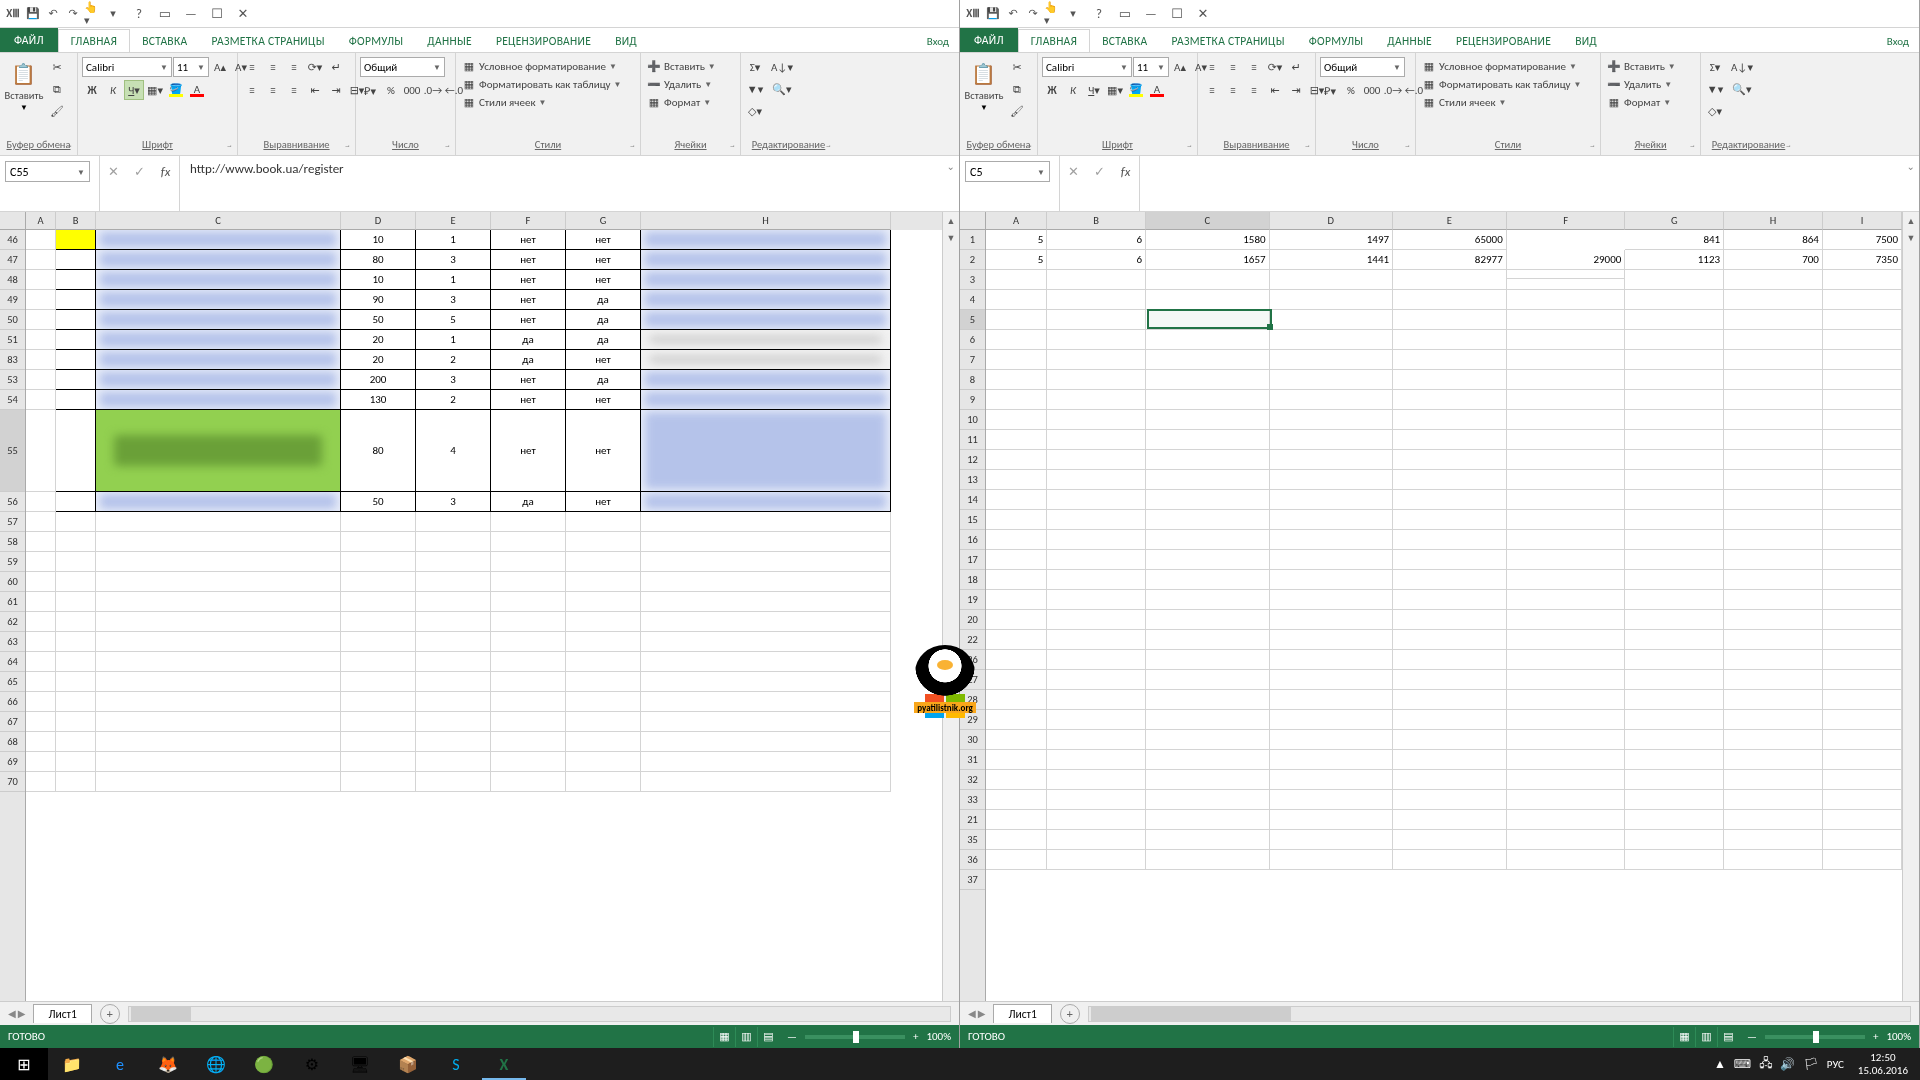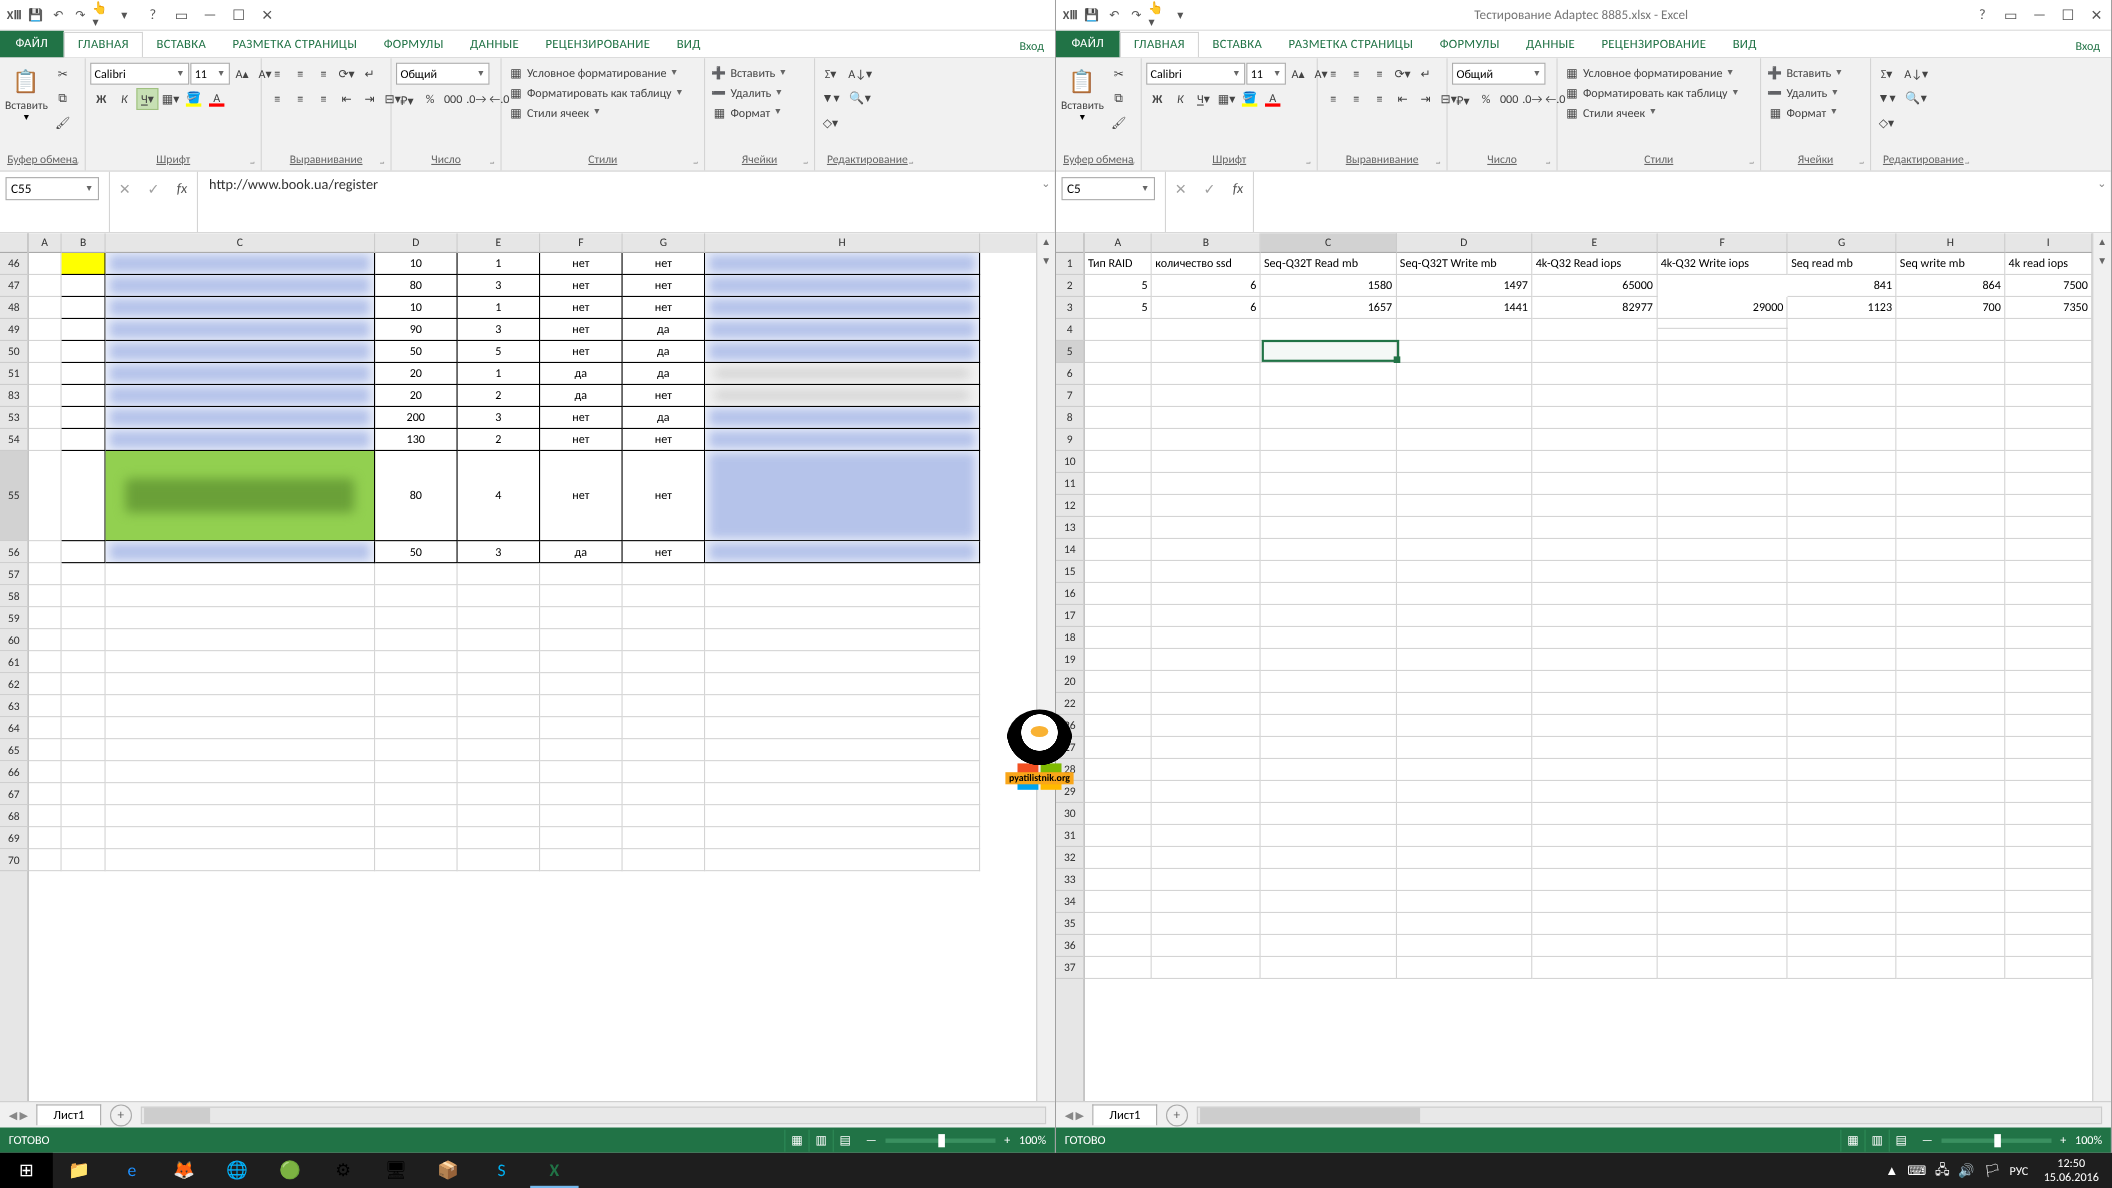"Тестирование Adaptec 8885.xlsx - Excel" div.title-text { html: <div>Тестирование Adaptec 8885.xlsx - Excel</div> -> none }
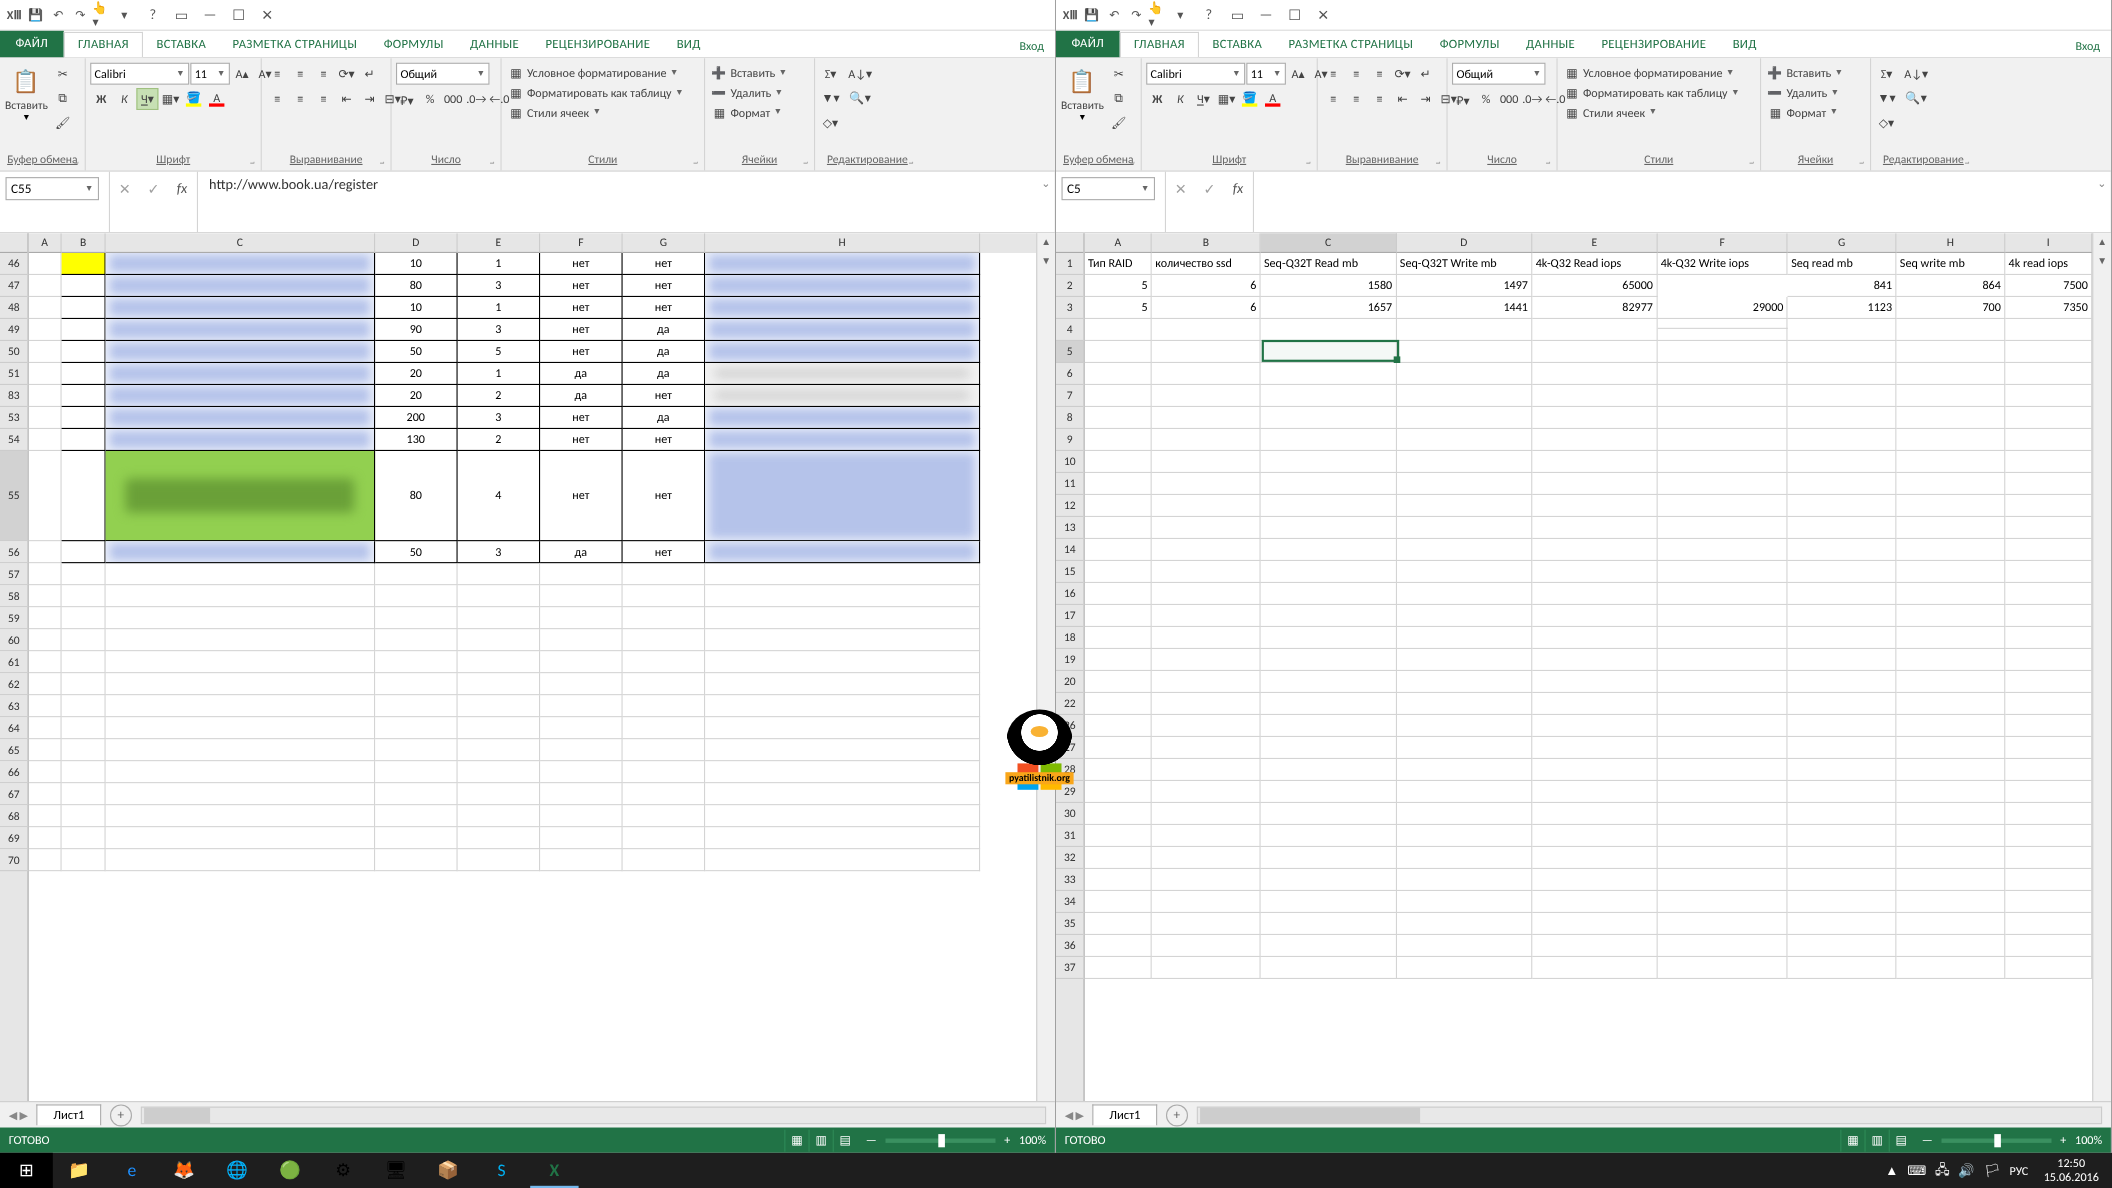"Тип RAID" div.grid-row { html: <div> <div>Тип RAID</div> <div>количество ssd</div> <div>Seq-Q32T Read mb</div> <div>Seq-Q32T Write mb</div> <div>4k-Q32 Read iops</div> <div>4k-Q32 Write iops</div> <div>Seq read mb</div> <div>Seq write mb</div> <div>4k read iops</div> </div> -> none }
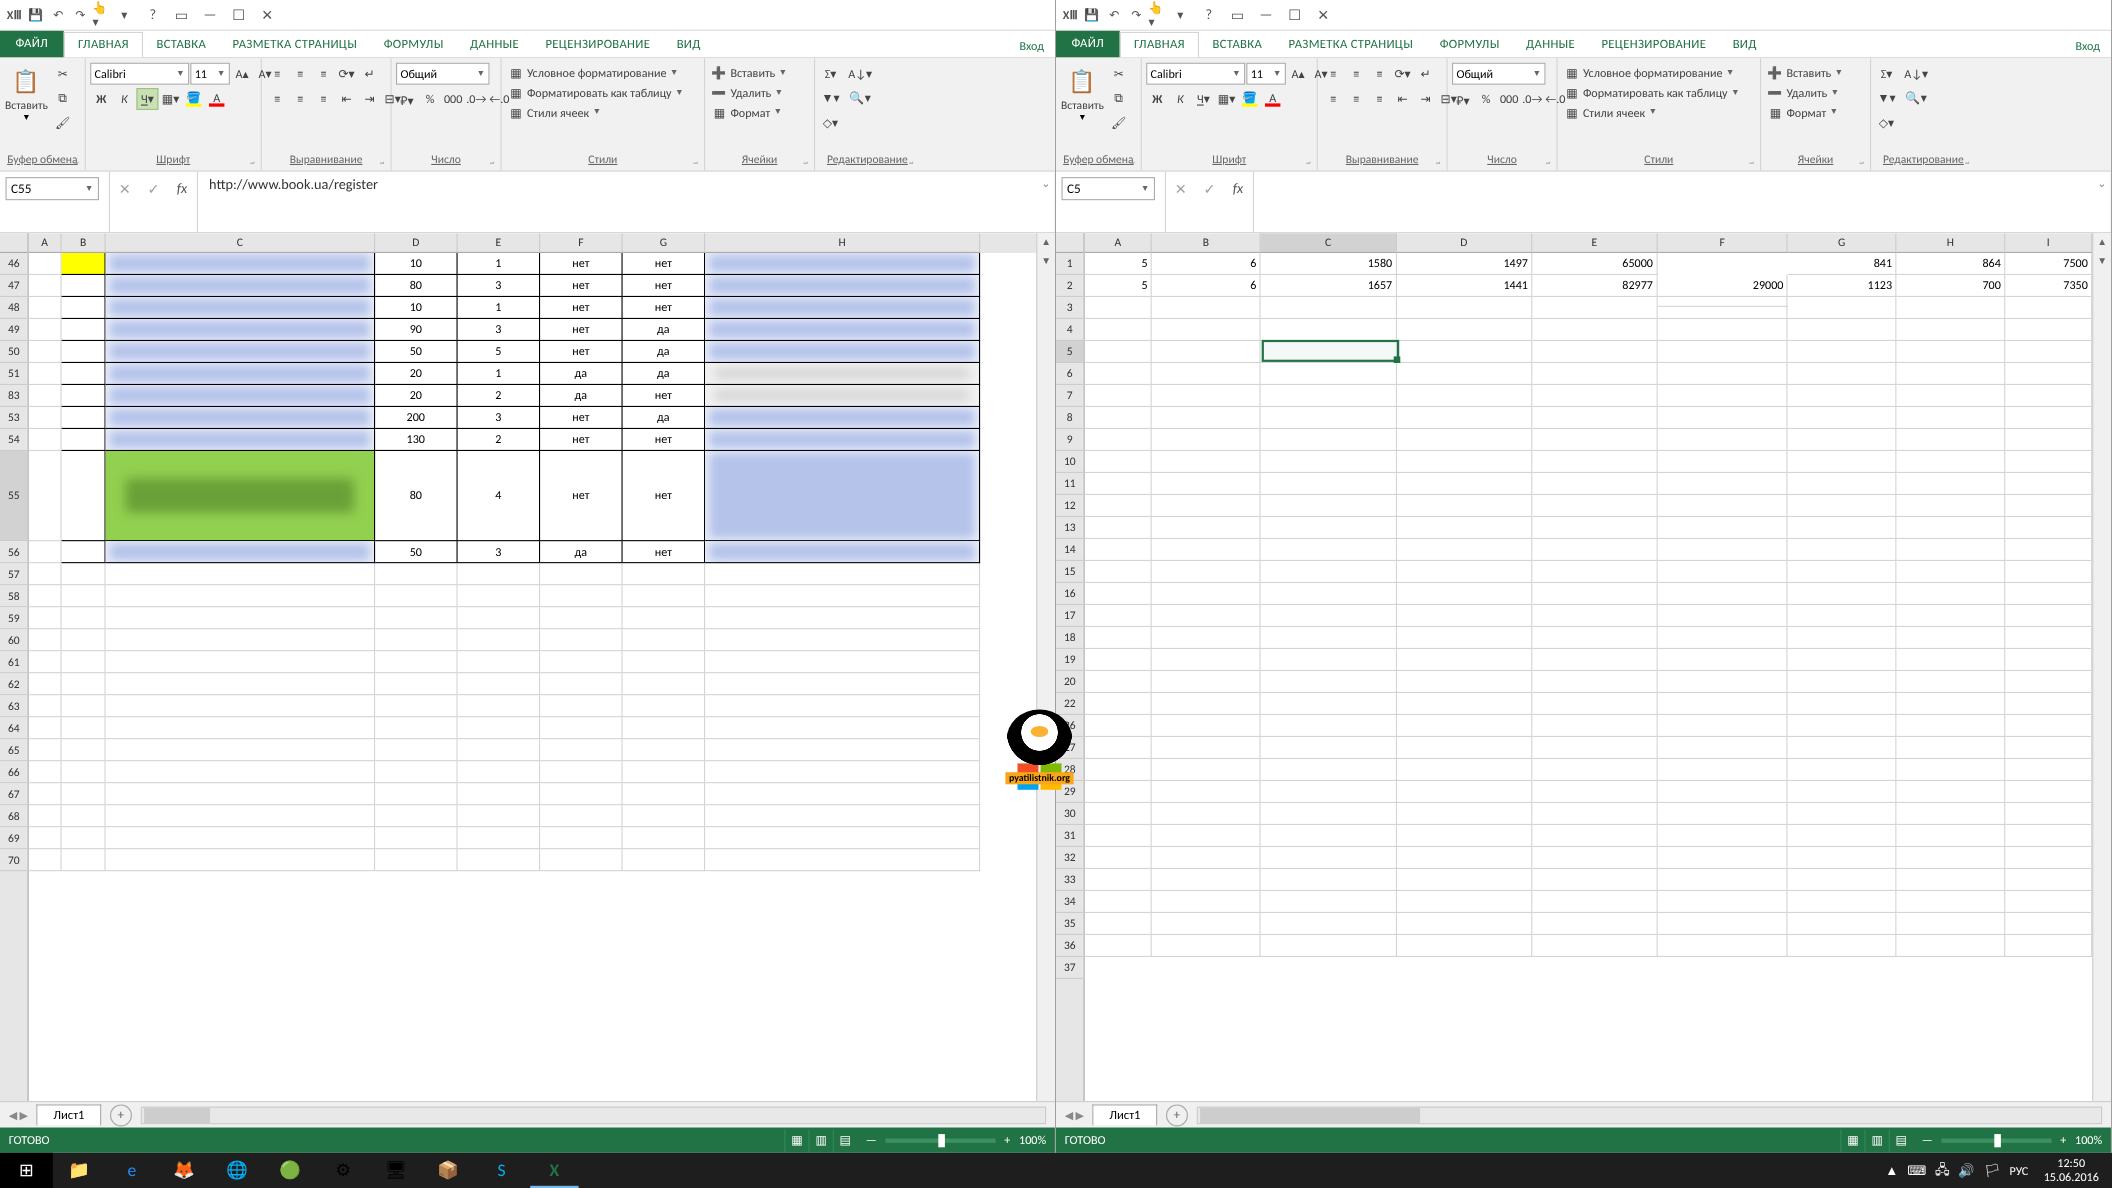"34" div.row-hdr { text: 34 -> 21 }
